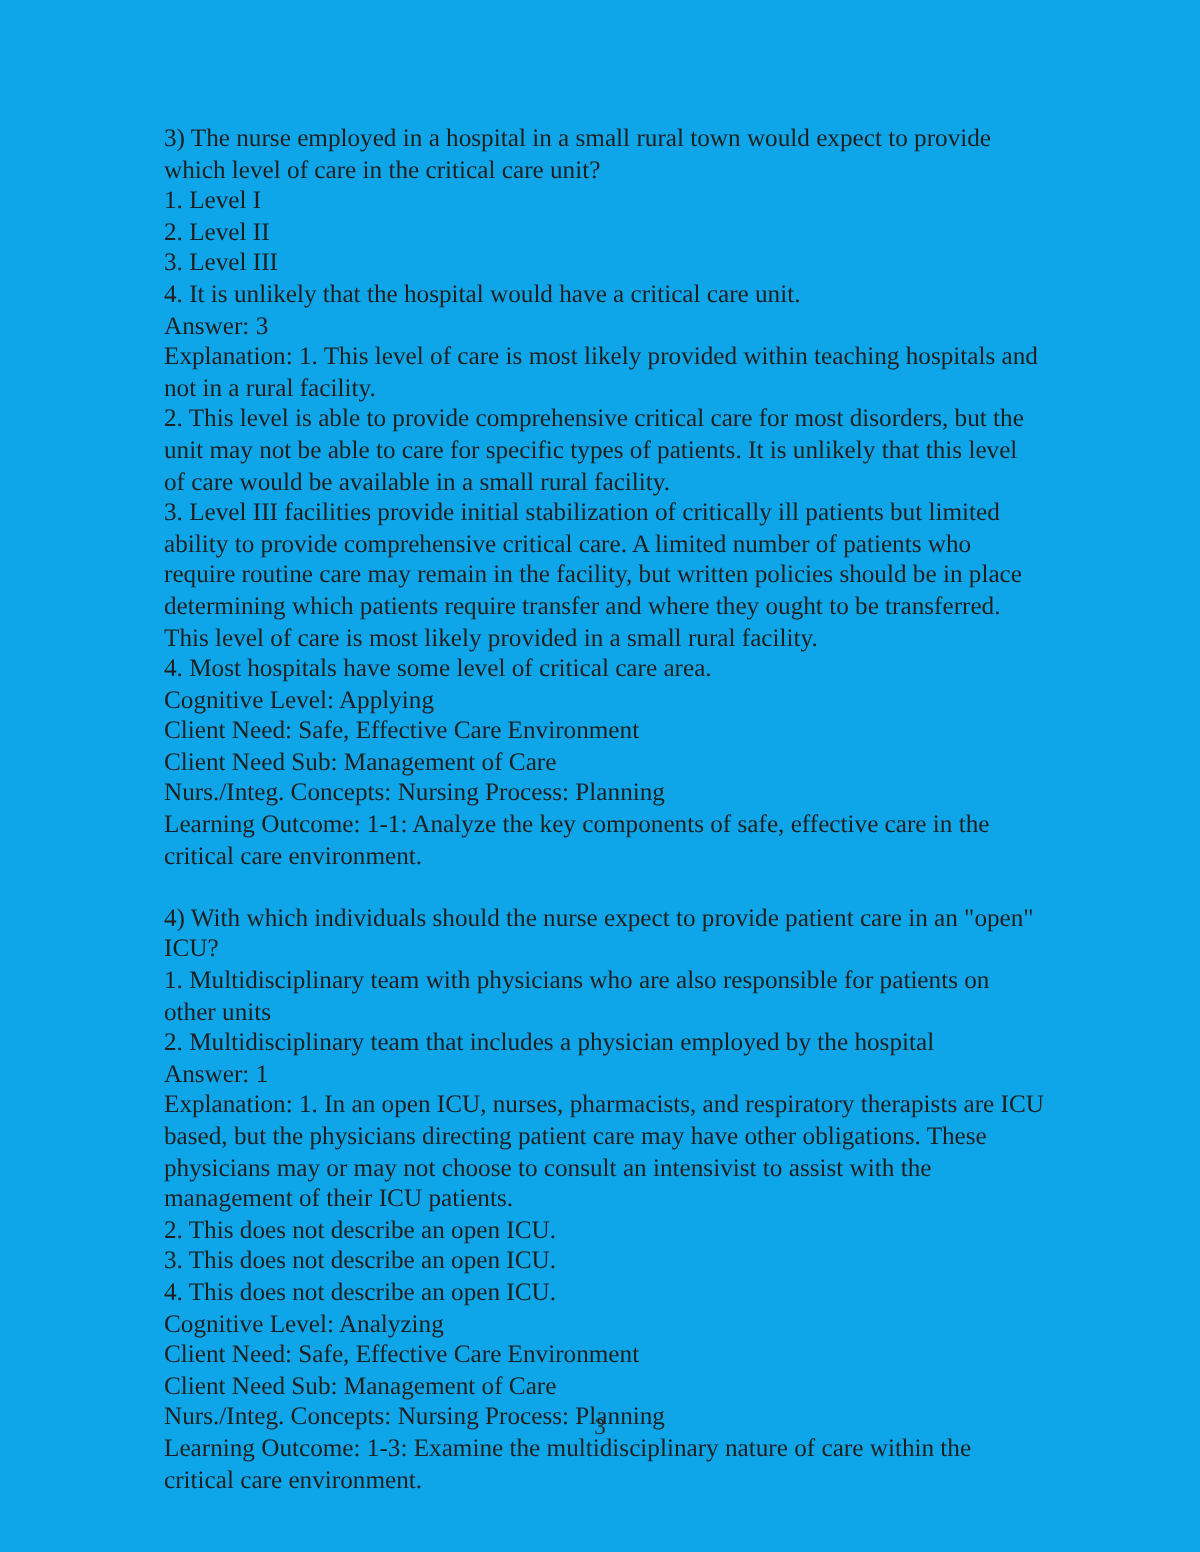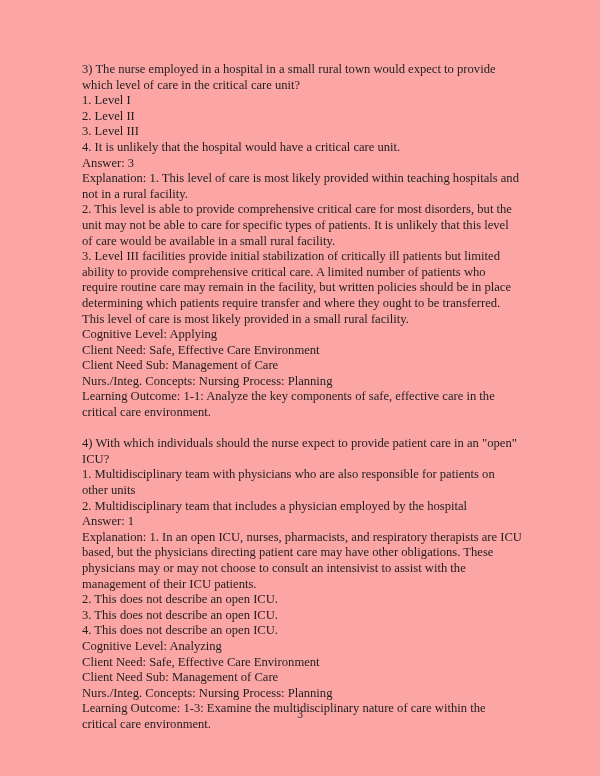"3) The nurse employed in" .page { background: #fca5a5 -> #0ea5e9 }
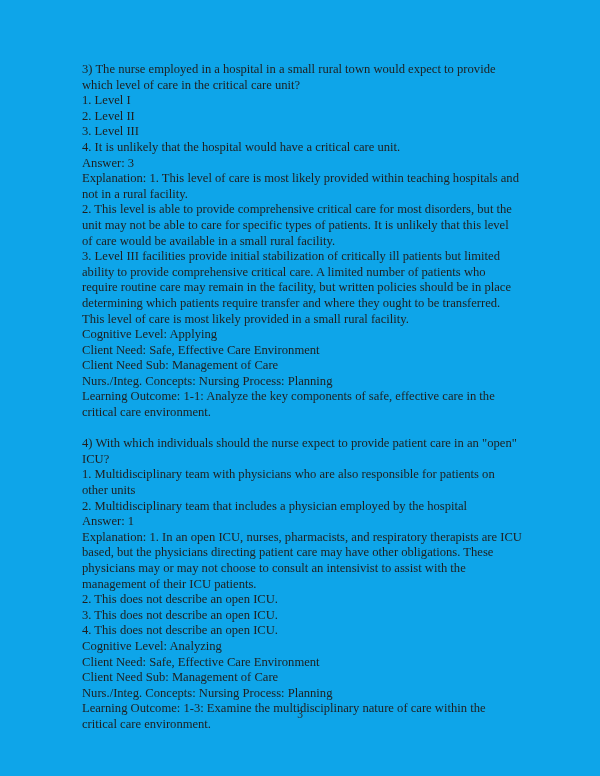"4. Most hospitals have some" p.para { html: none -> <p>4. Most hospitals have some level of critical care area.</p> }
